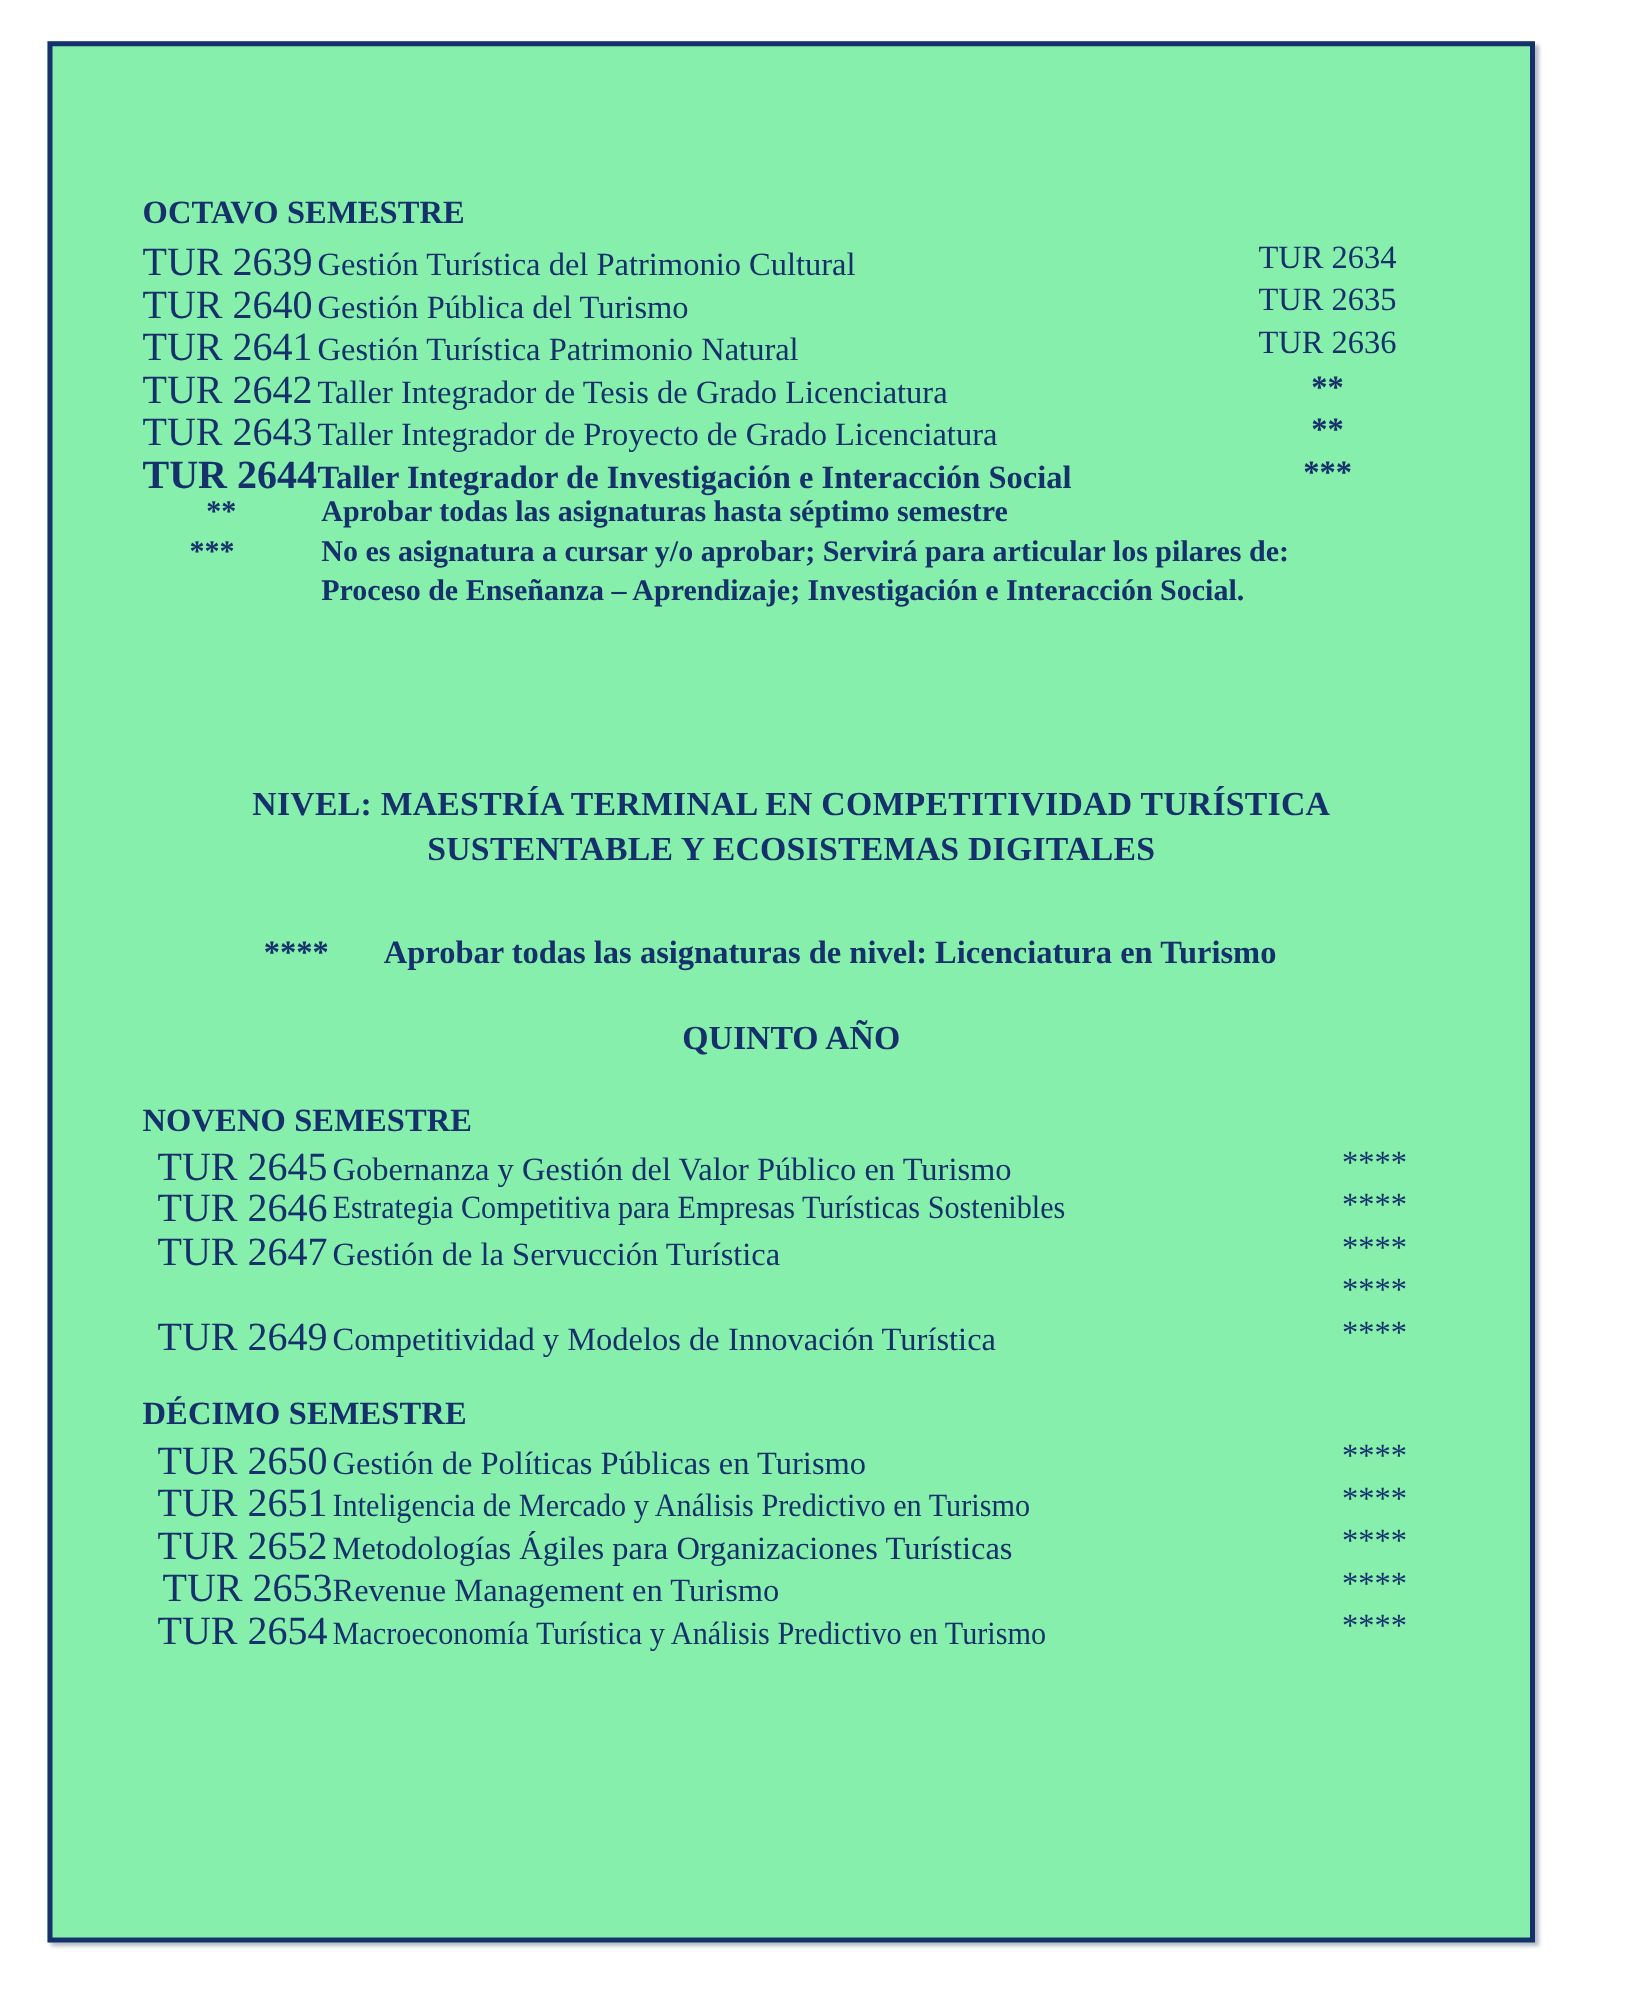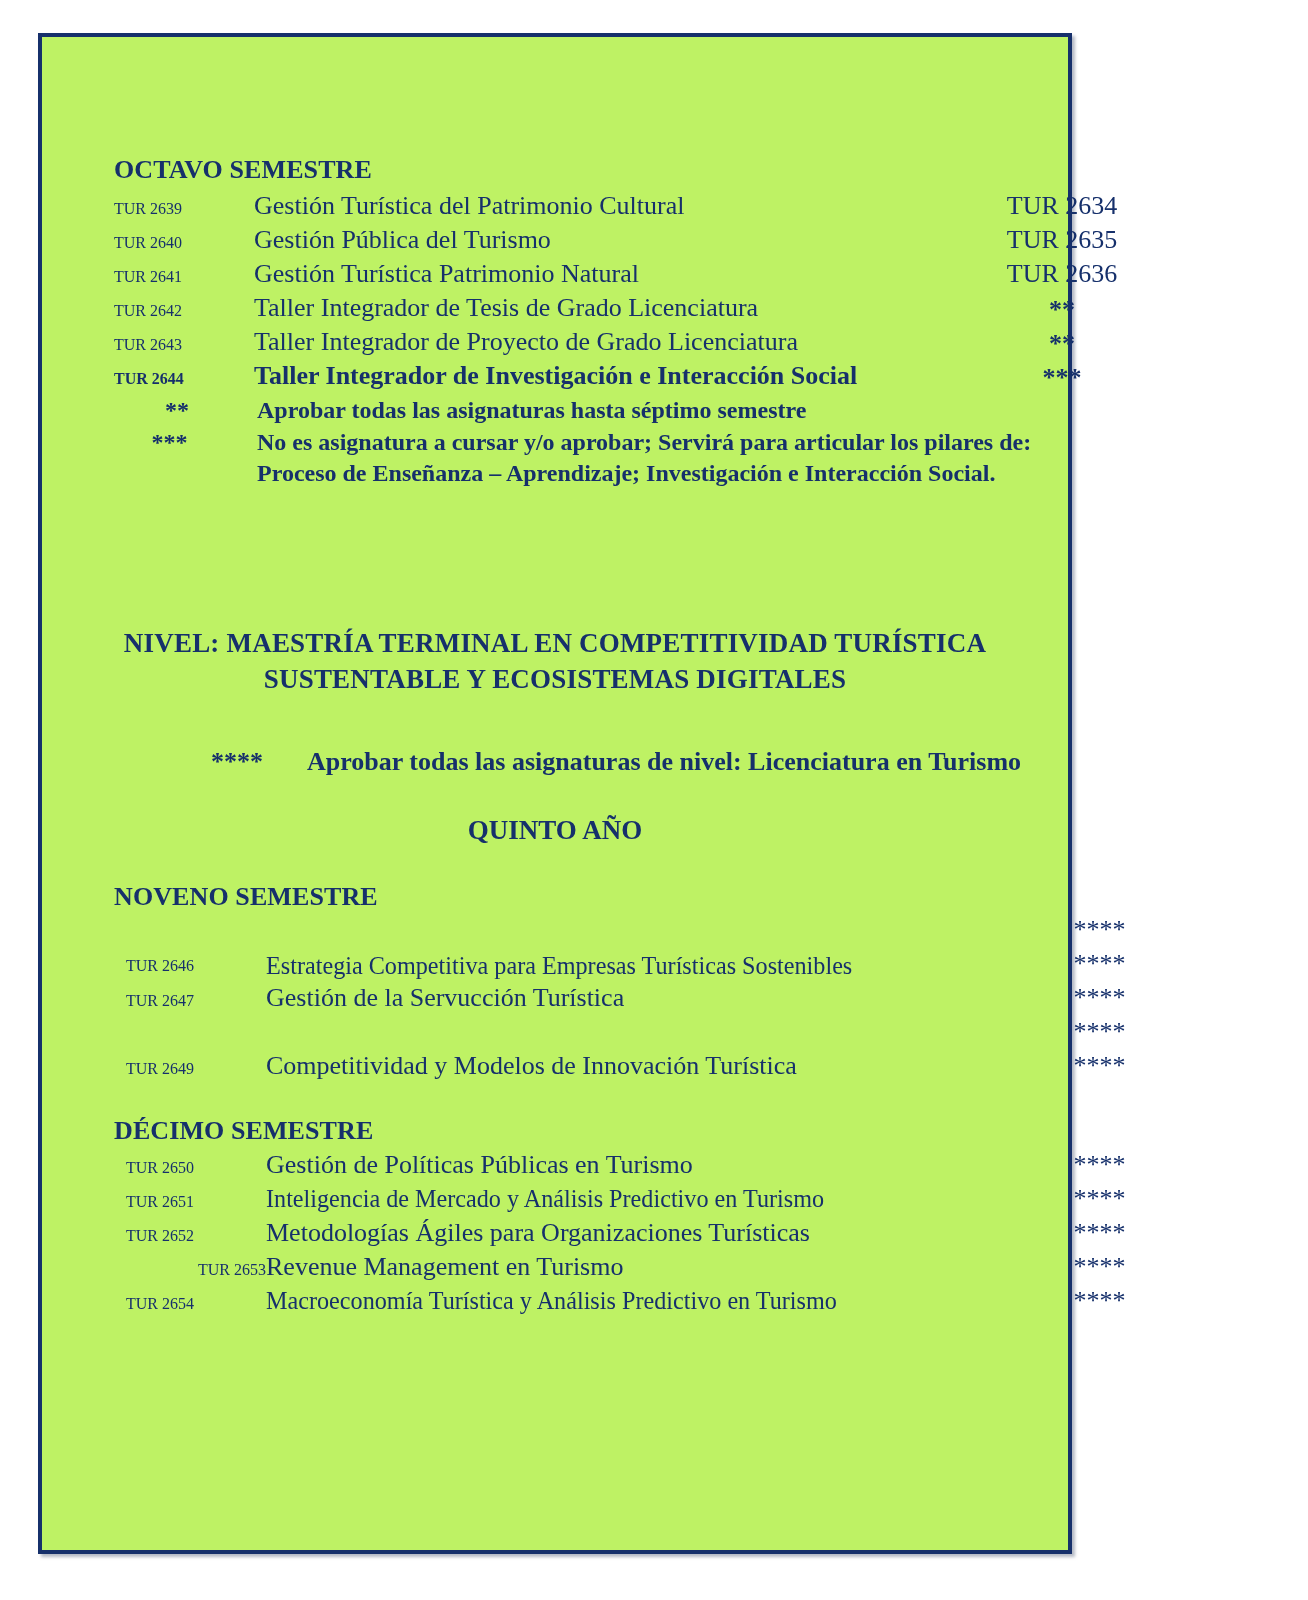"OCTAVO SEMESTRE" .page-frame { background: #bef264 -> #86efac; width: 1034px -> 1190px }
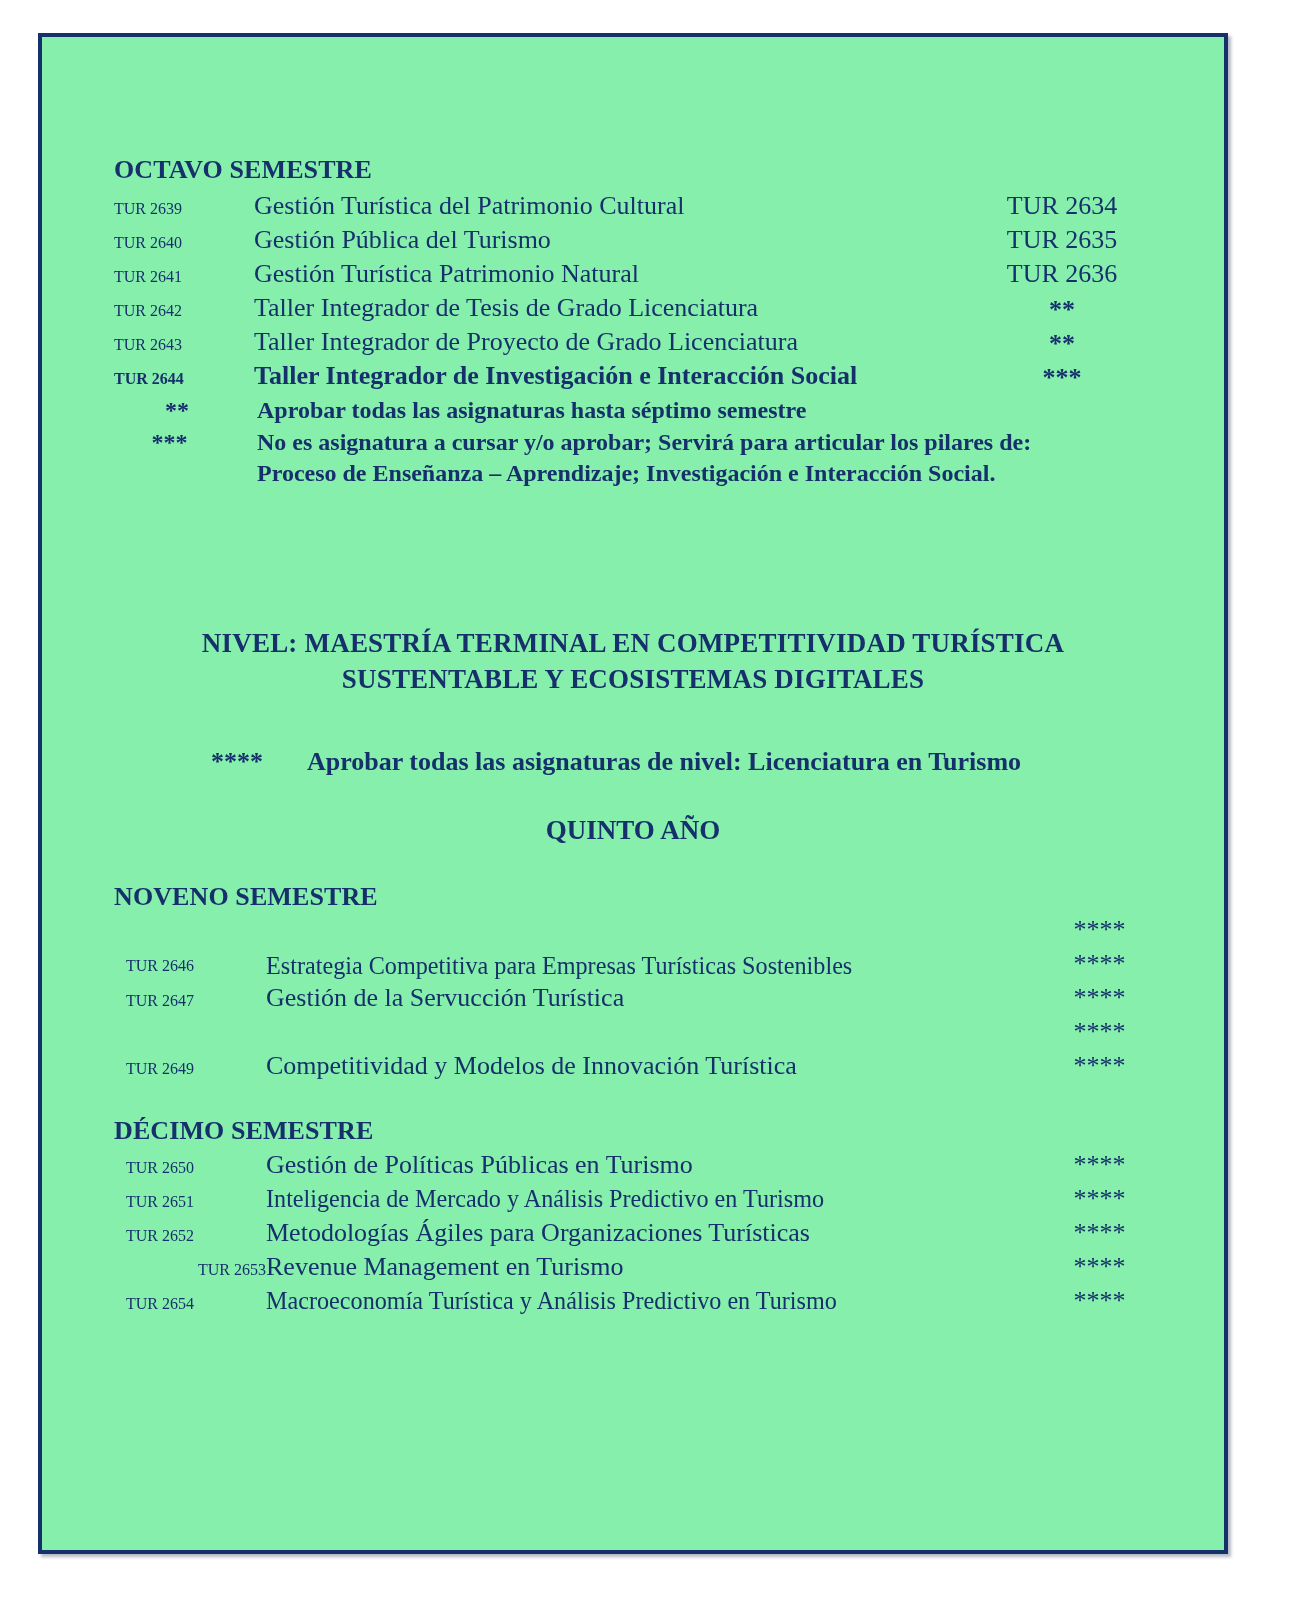"TUR 2639" .course-code { font-size: 16px -> 32px }
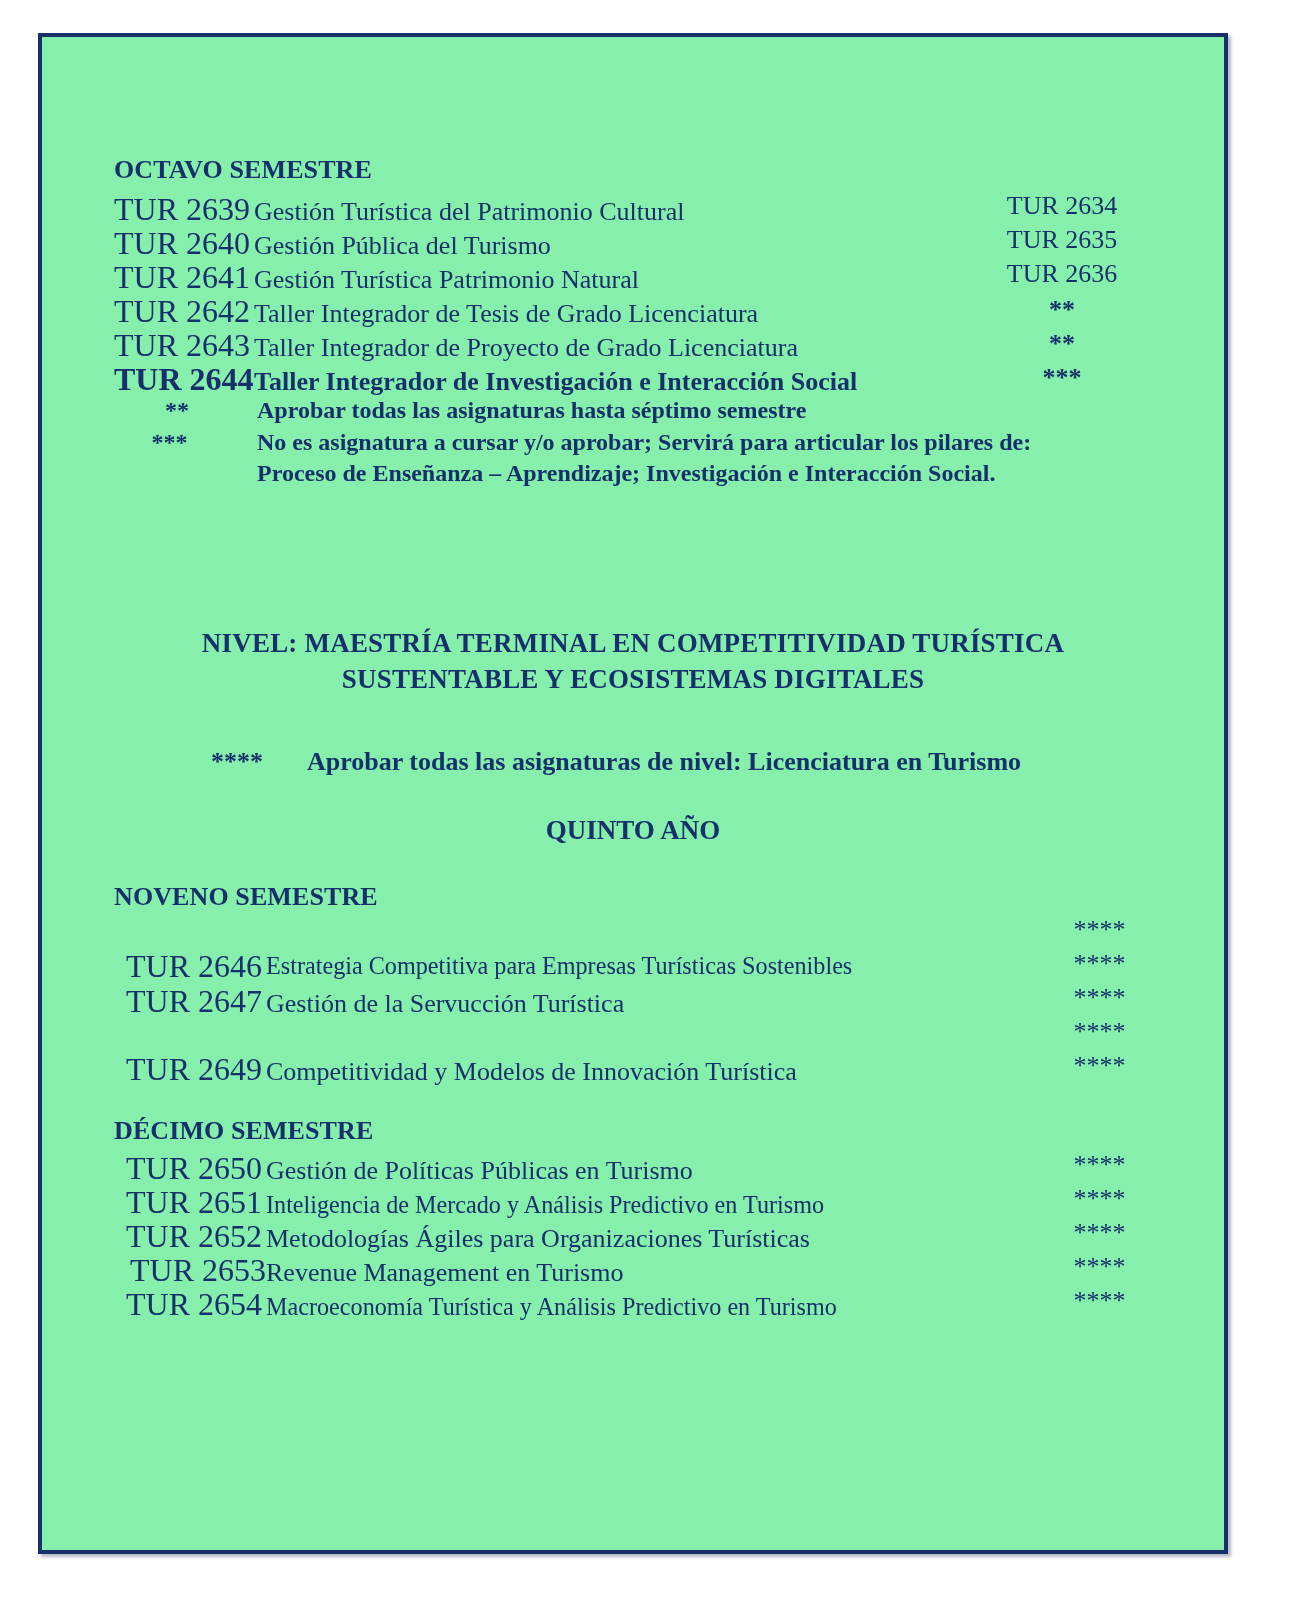"TUR 2645" div.course-row { html: none -> <div> <span>TUR 2645</span> <span>Gobernanza y Gestión del Valor Público en Turismo</span> </div> }
